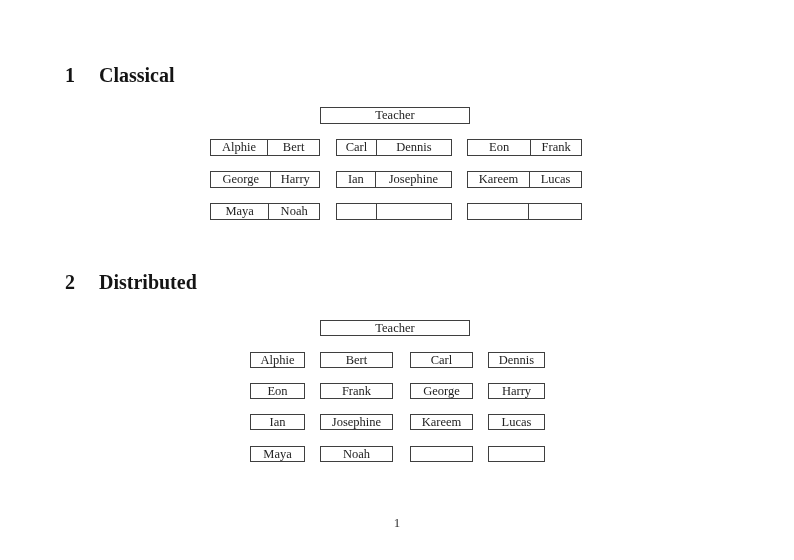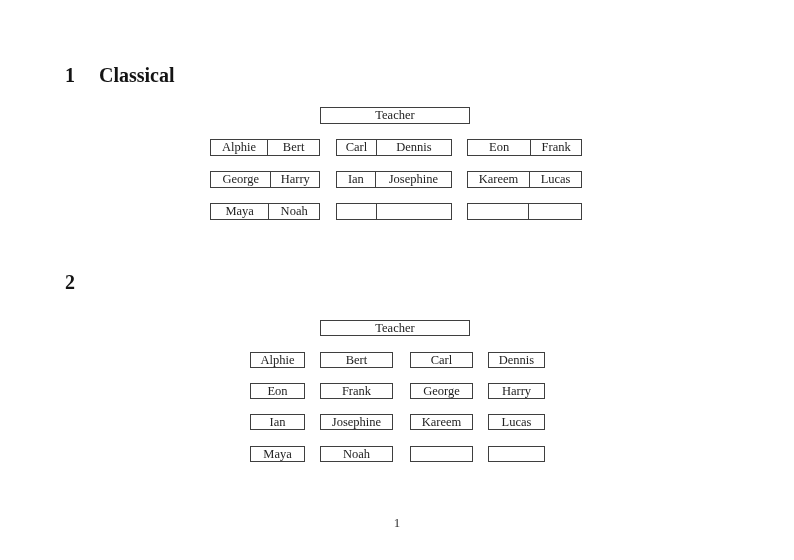"Distributed" span.sec-title { html: none -> <span>Distributed</span> }
